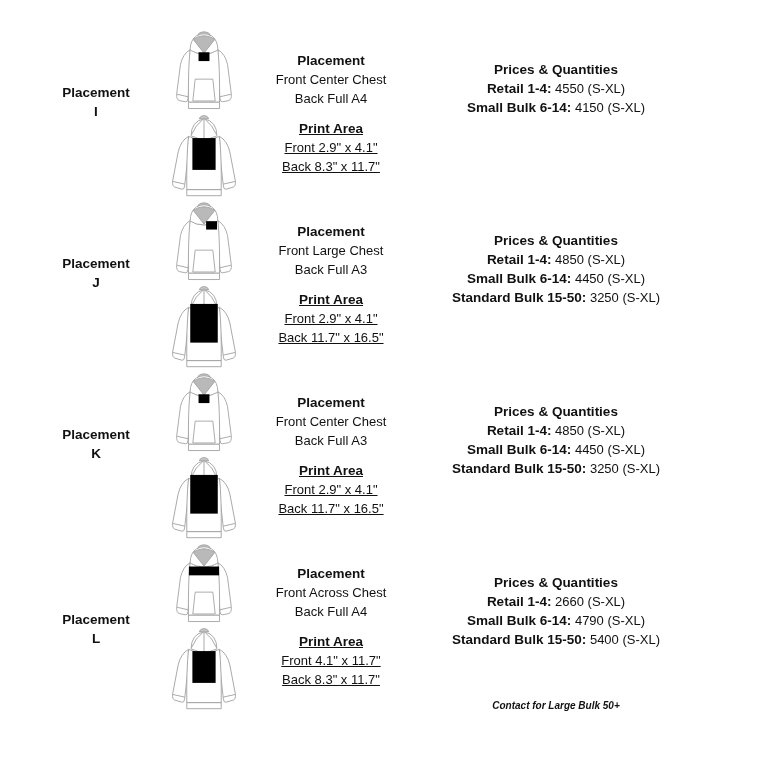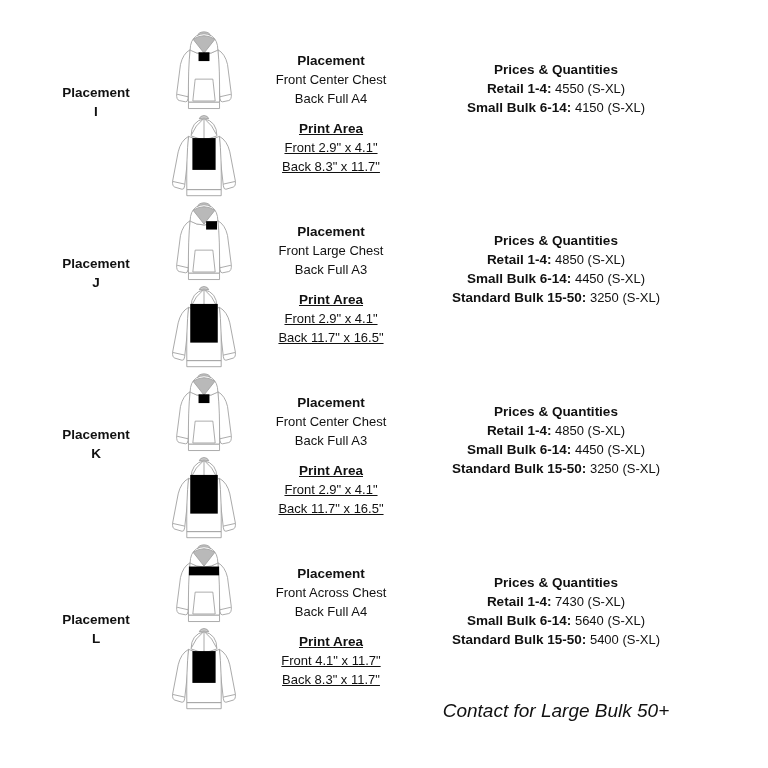"7430 (S-XL)" span { text: 7430 -> 2660 }
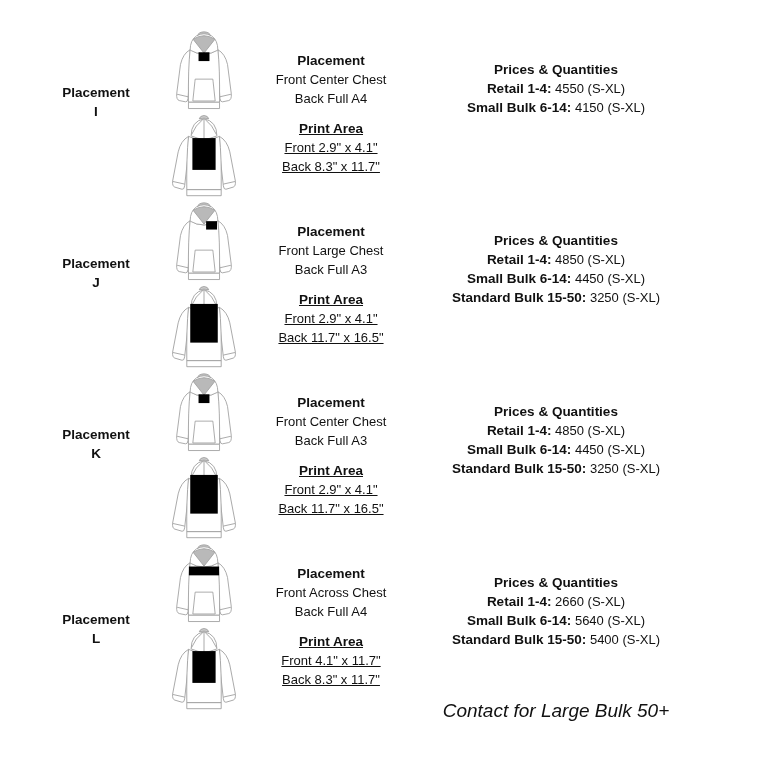"5640 (S-XL)" span { text: 5640 -> 4790 }
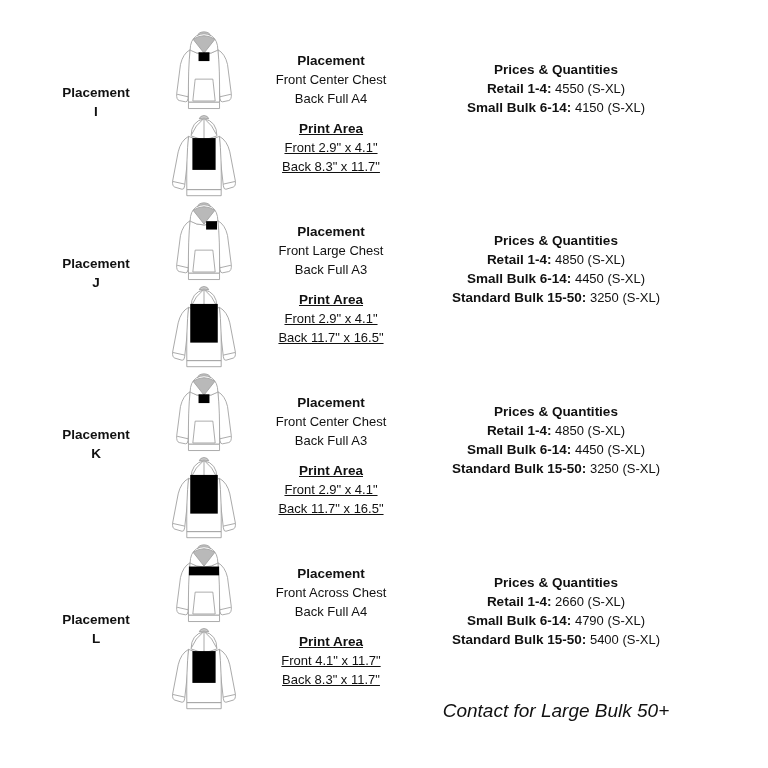"Contact for Large Bulk 50+" .footer-note { font-size: 19px -> 10px; font-weight: normal -> bold }
